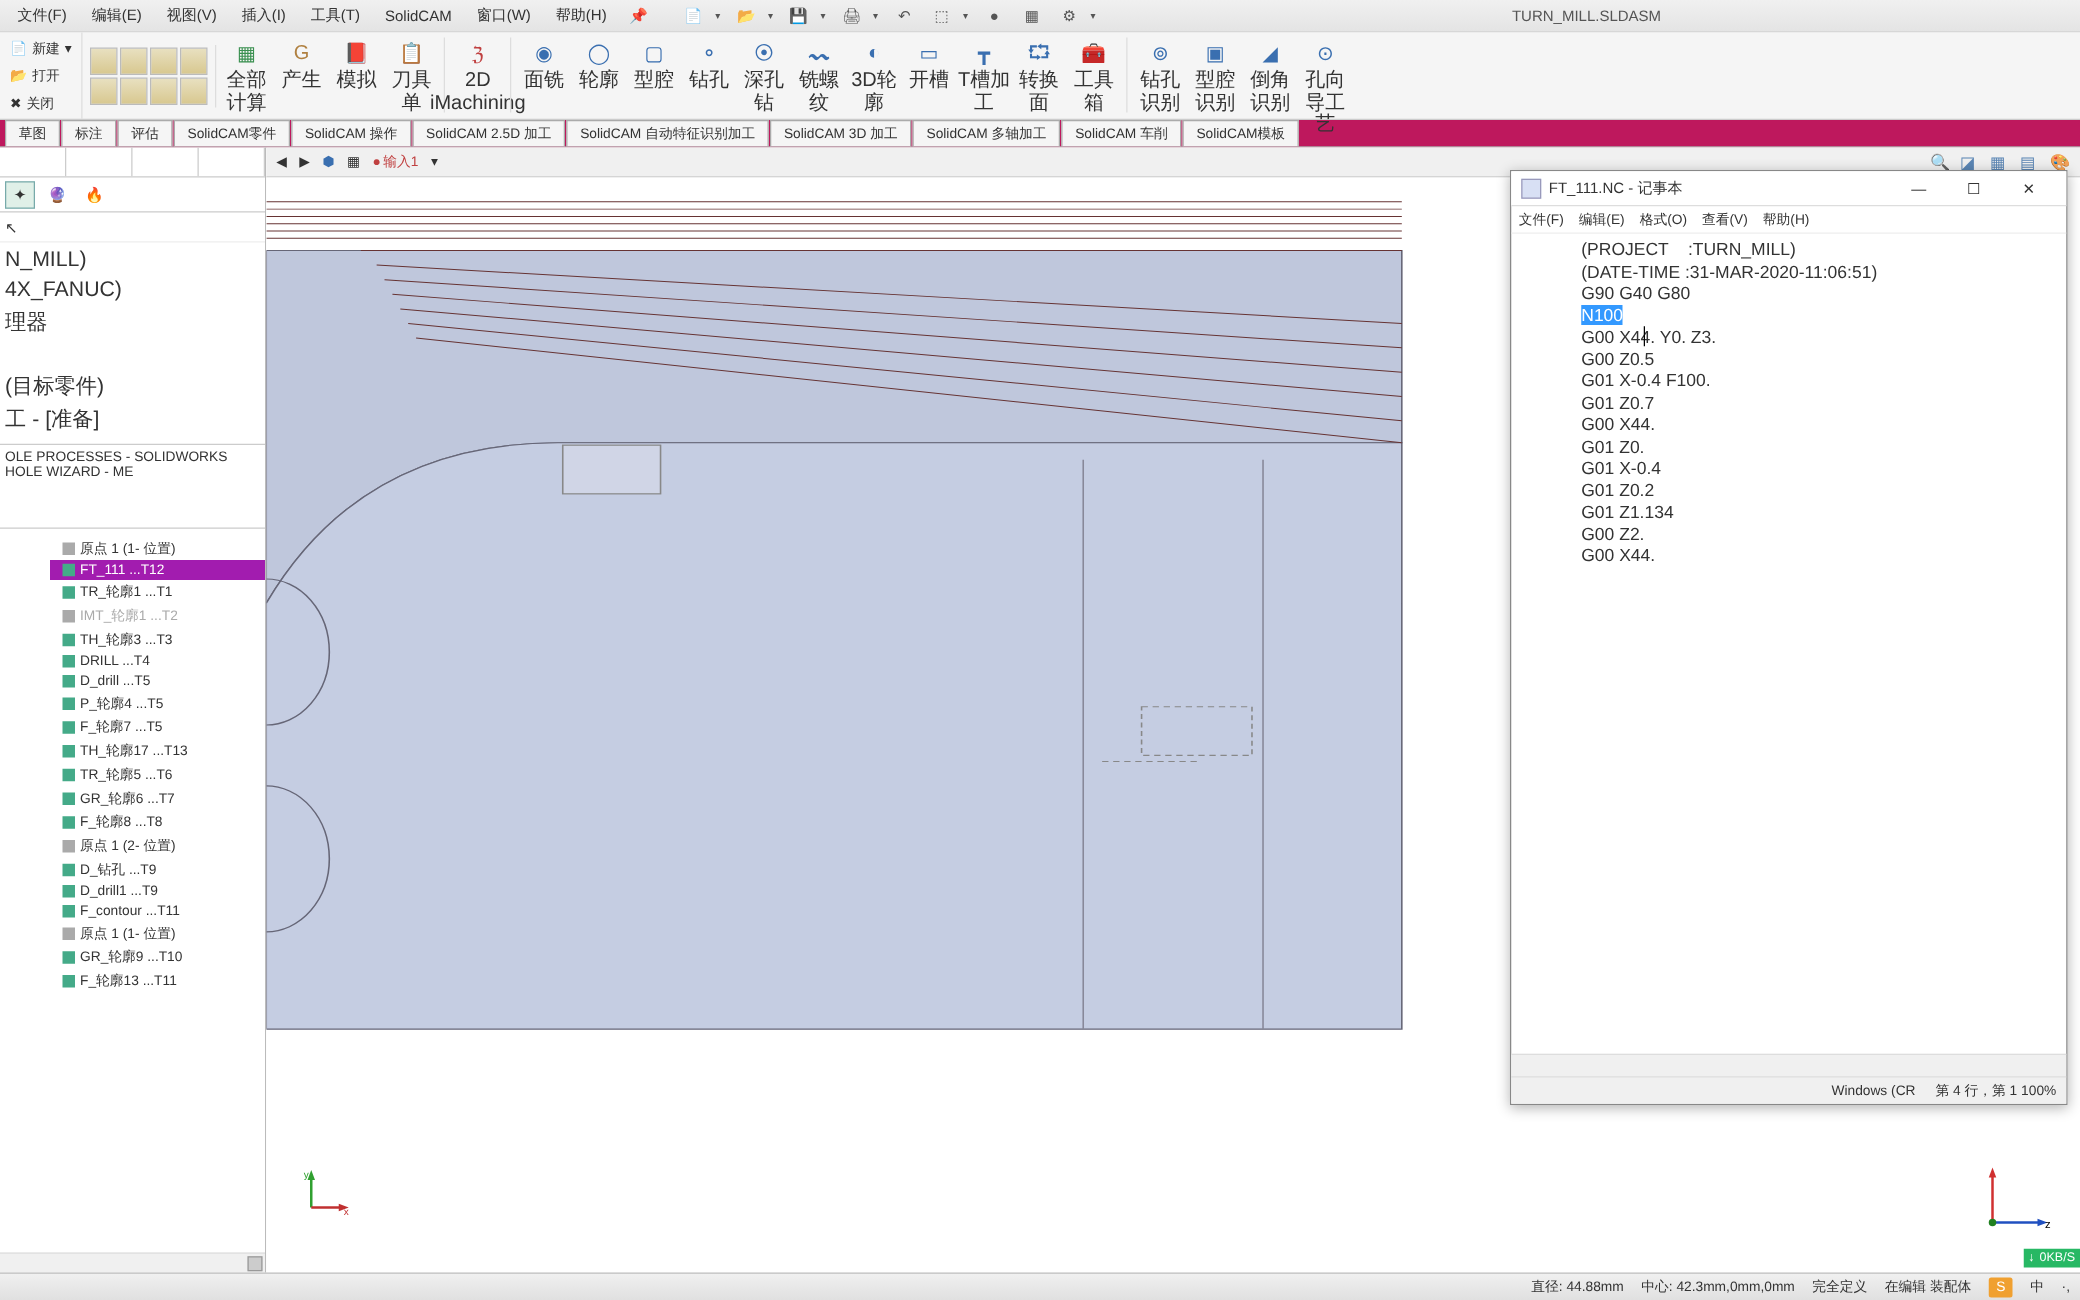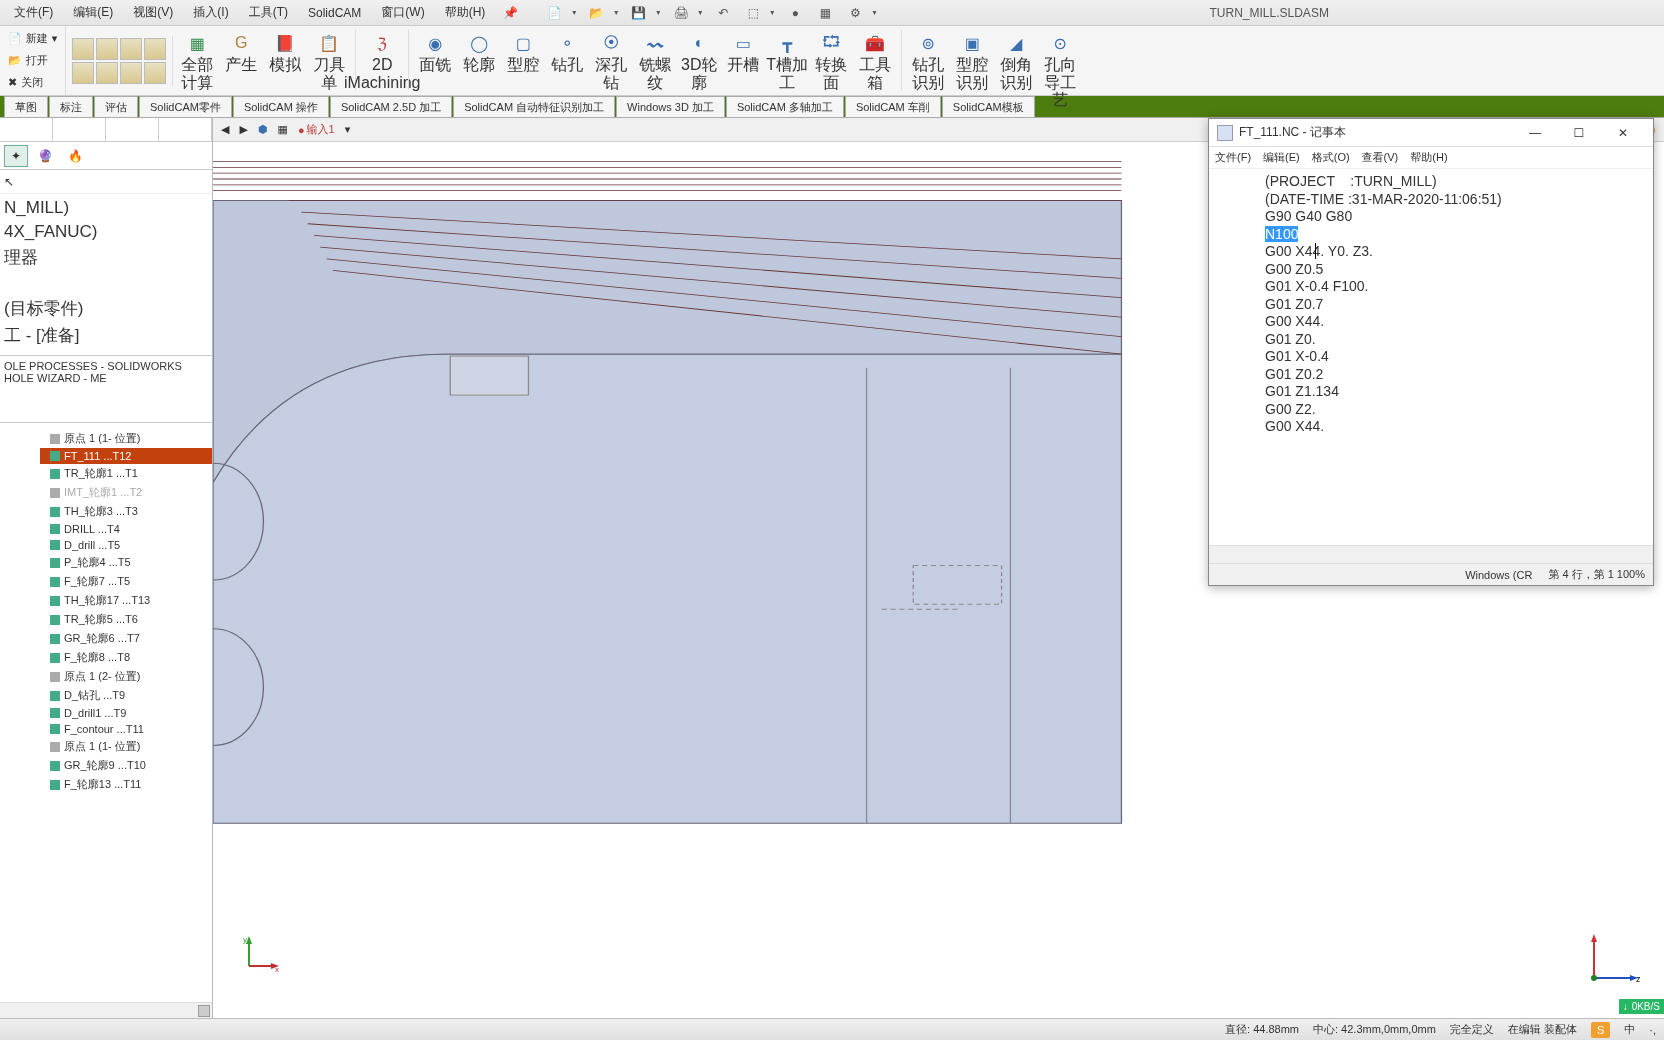"草图" .tabs-bar { background: #4d7c0f -> #be185d }
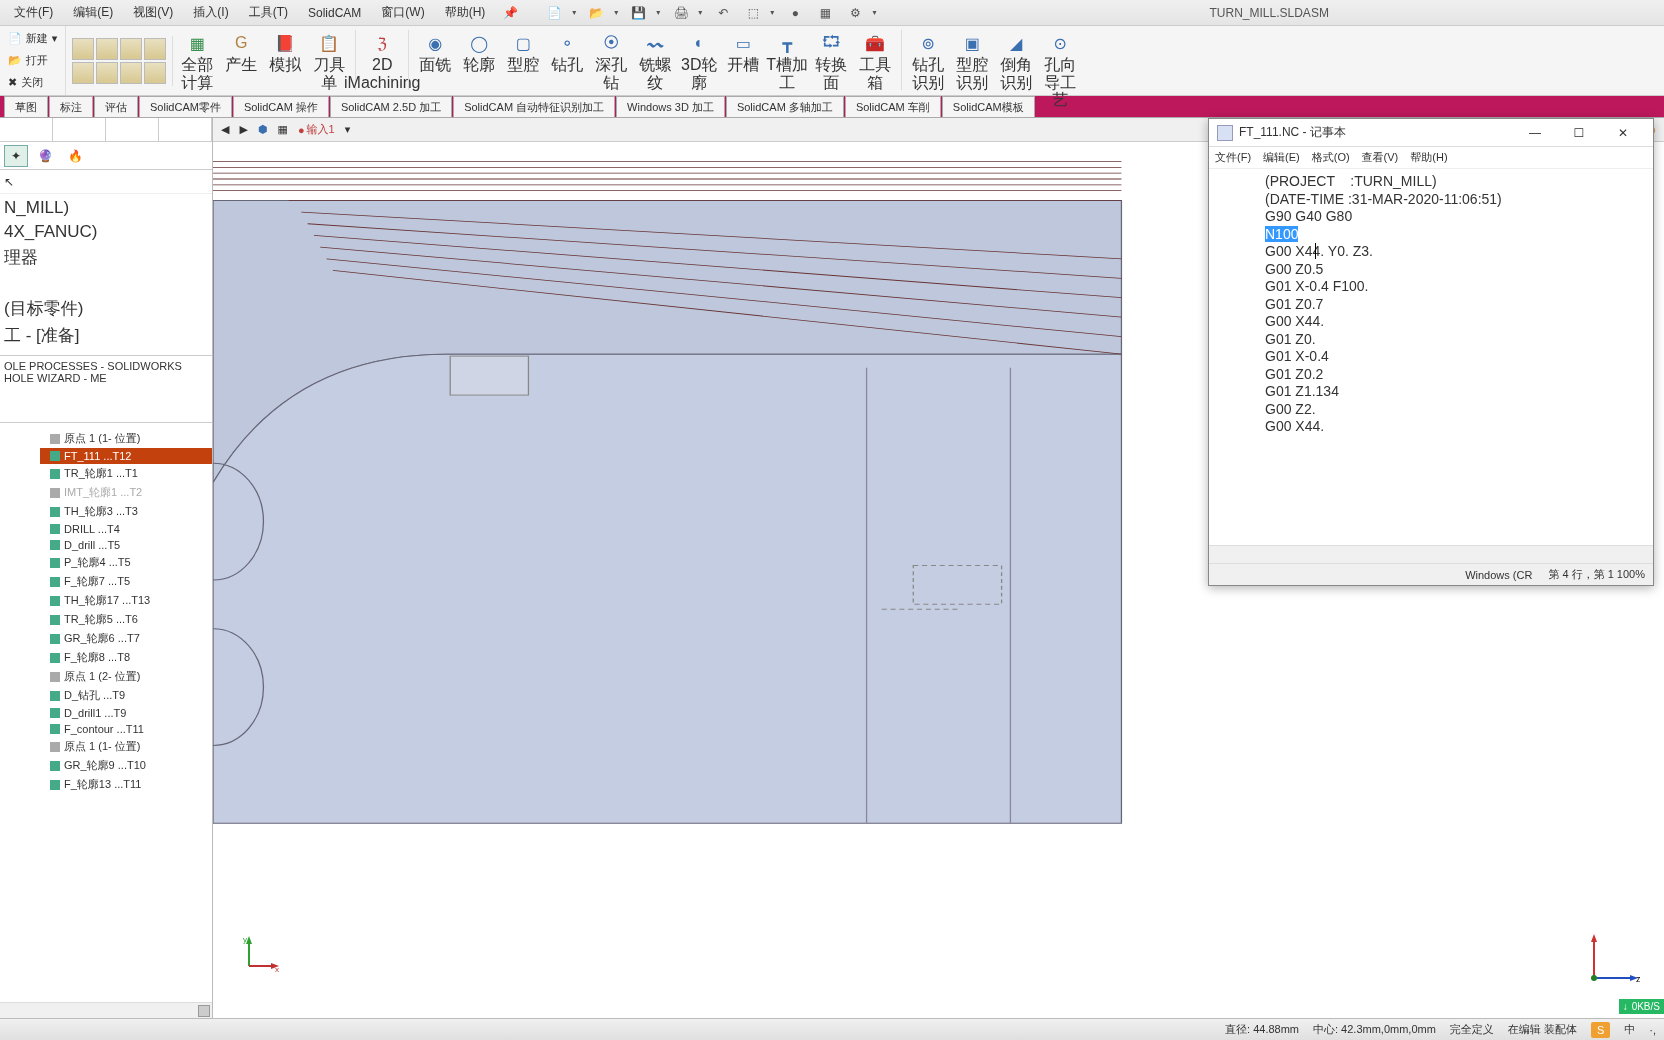"Windows 3D 加工" div.tab { text: Windows -> SolidCAM }
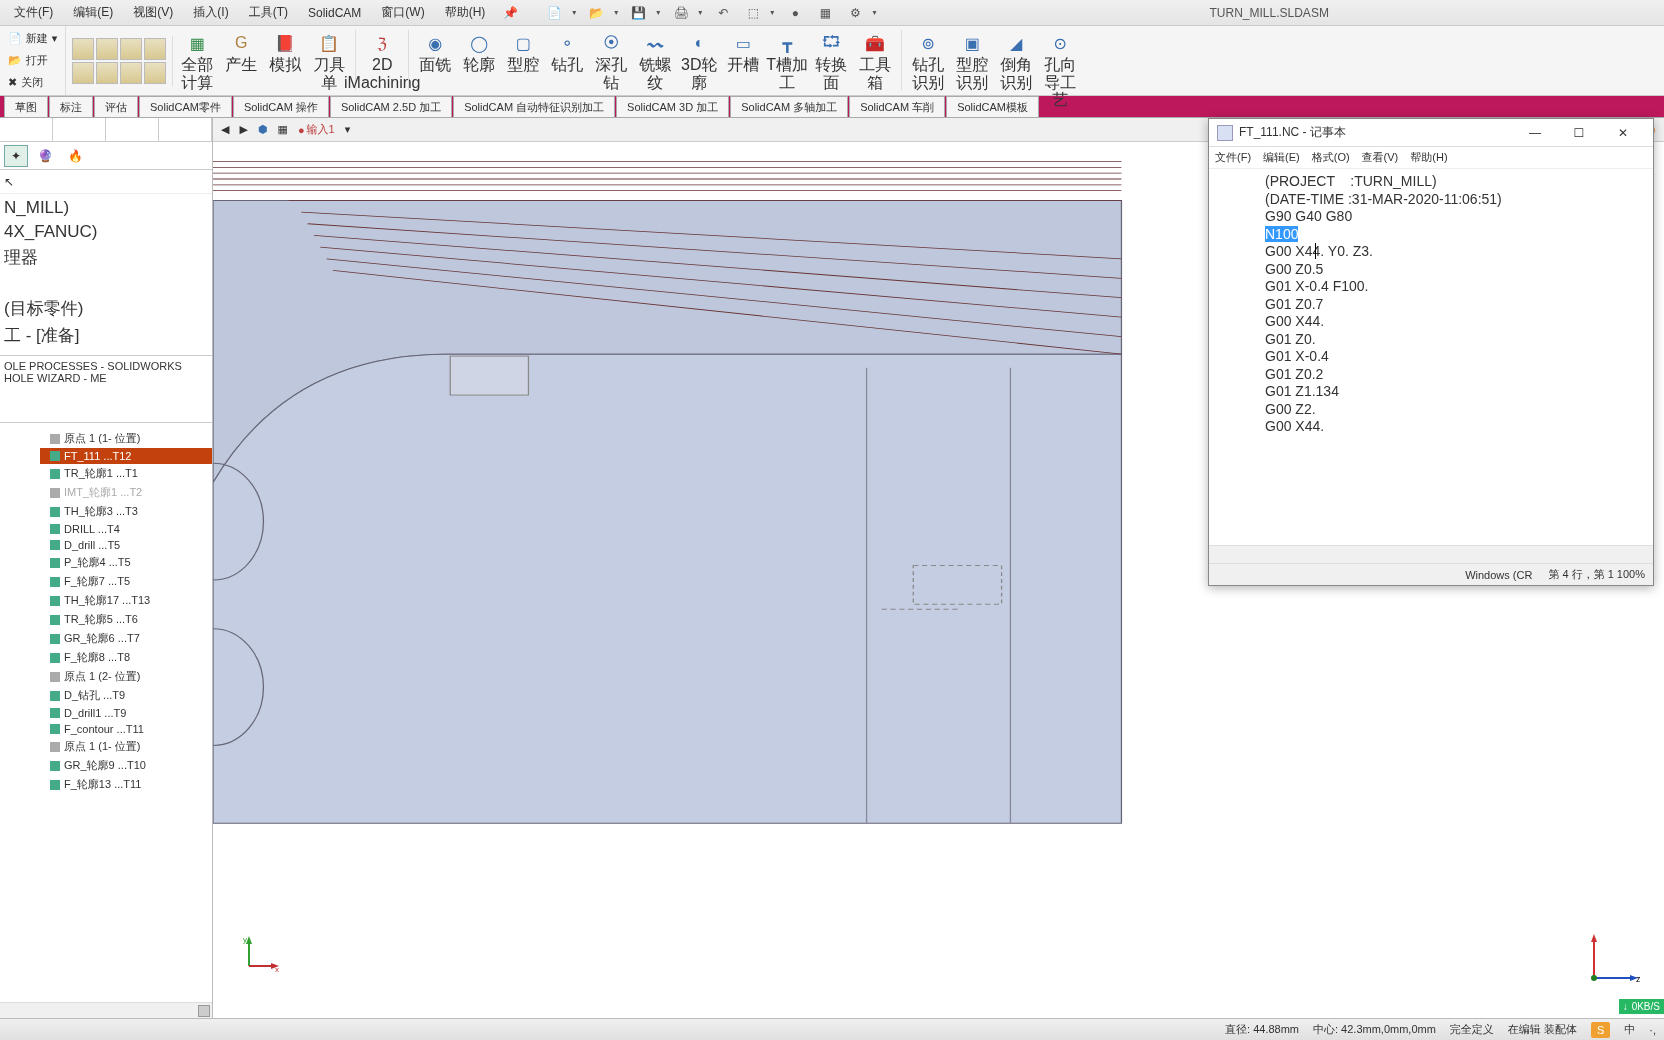"FT_111.NC - 记事本" .notepad { height: 468px -> 748px; top: 118px -> 136px }
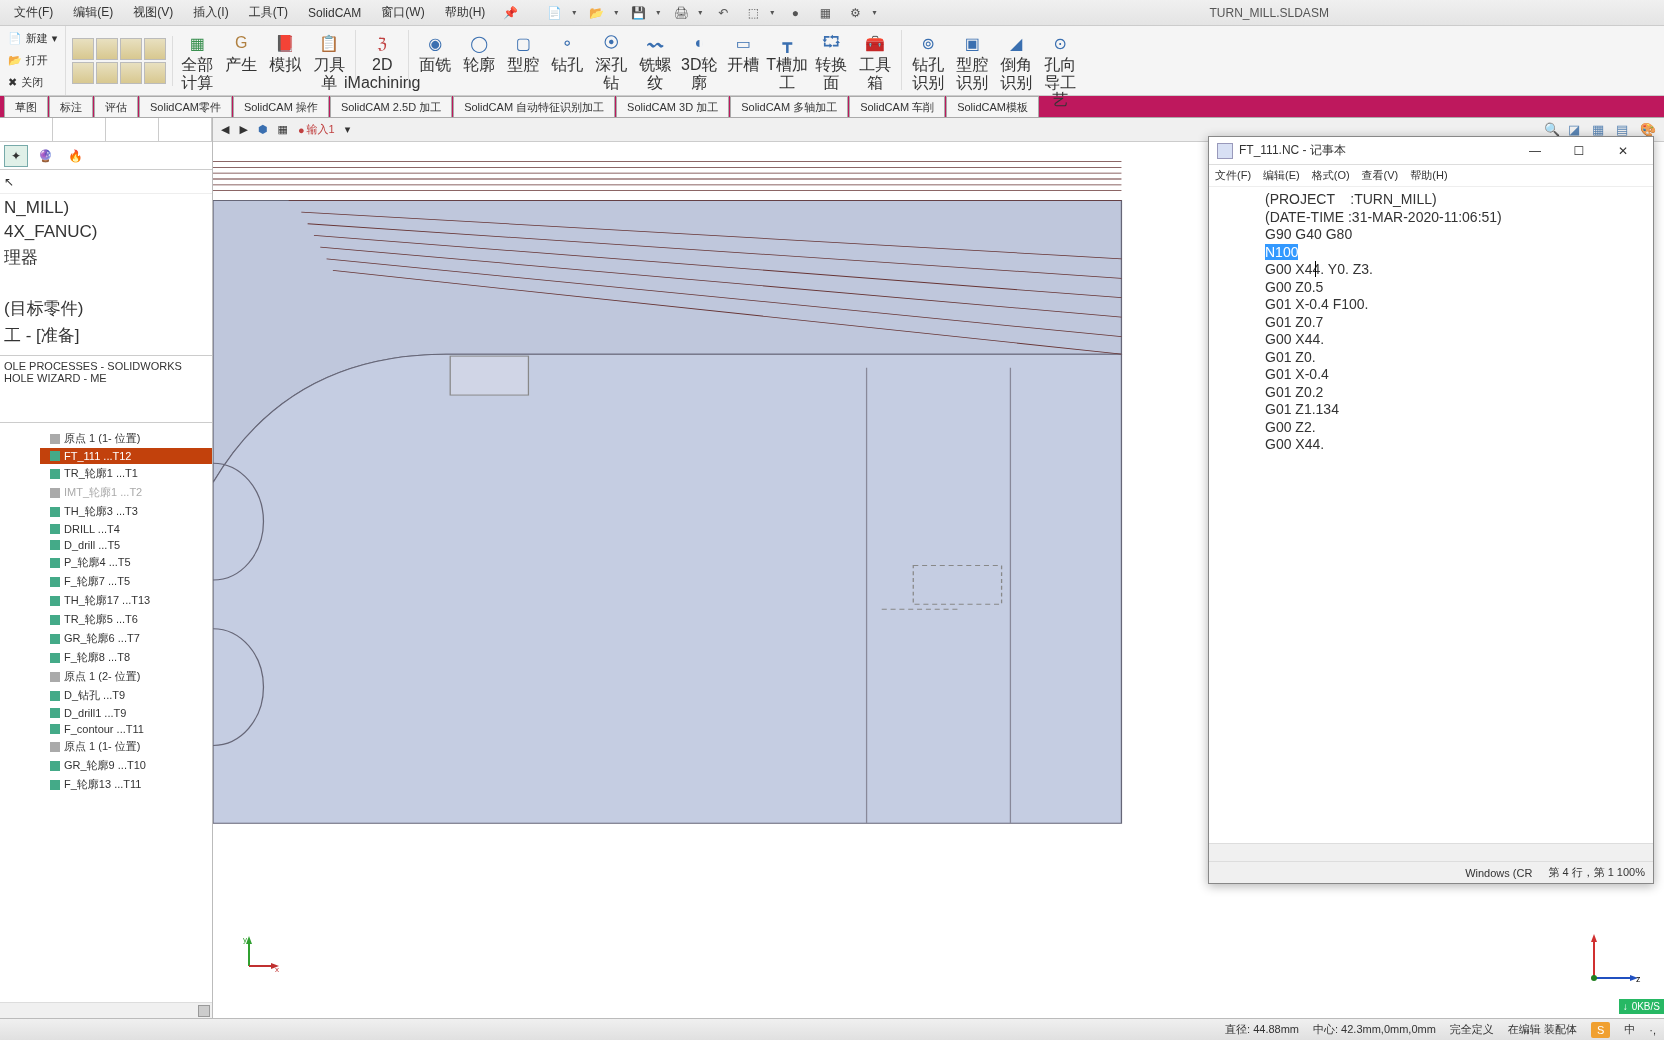"FT_111 ...T12" .tree-ops .op.selected { background: #c2410c -> #a21caf }
